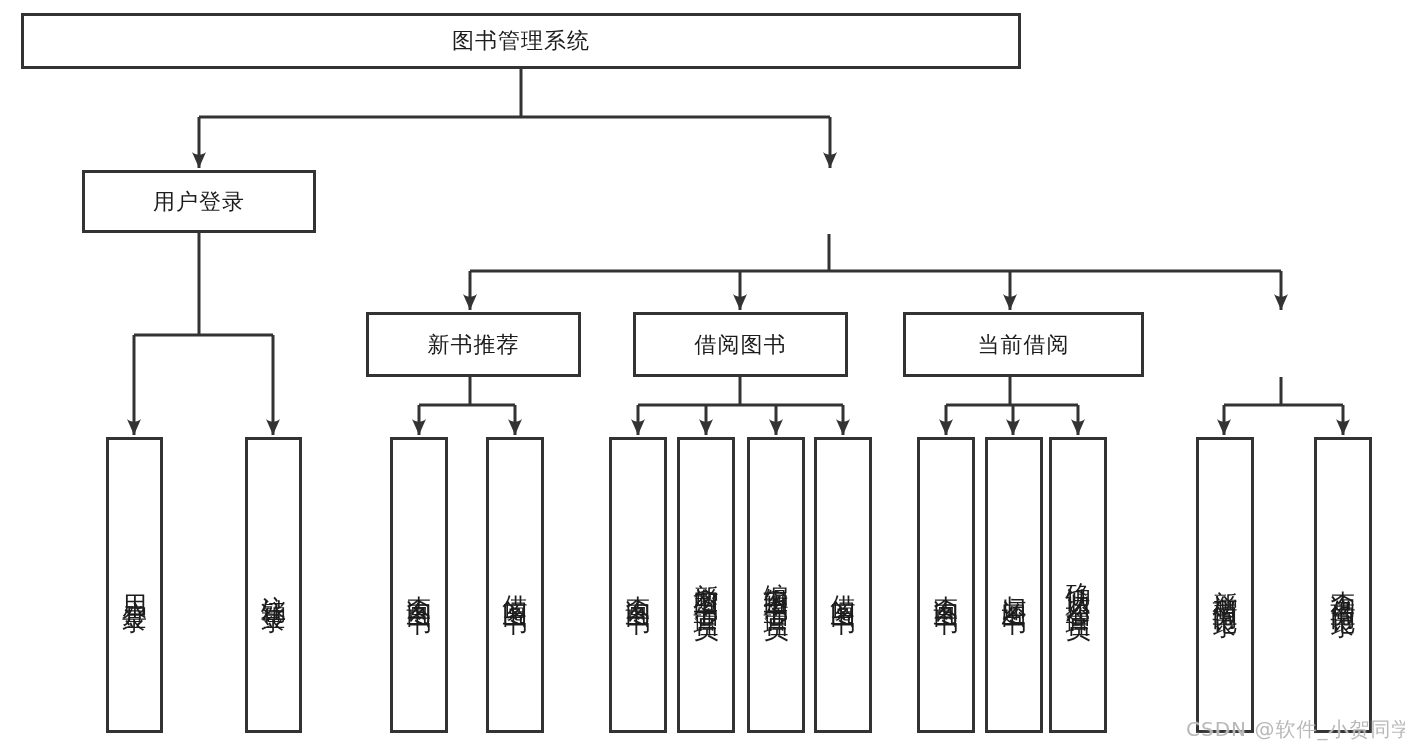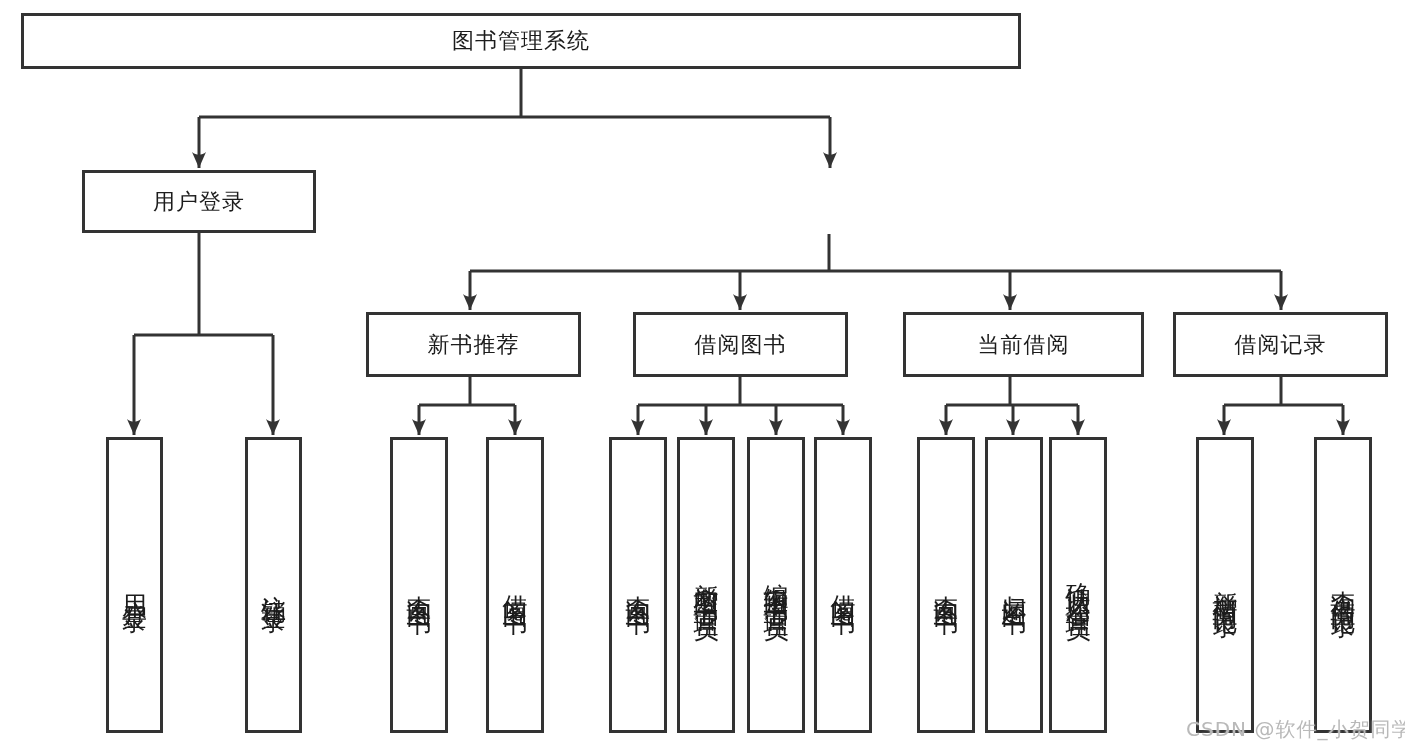"借阅记录" div.box { html: <div>借阅记录</div> -> none }
